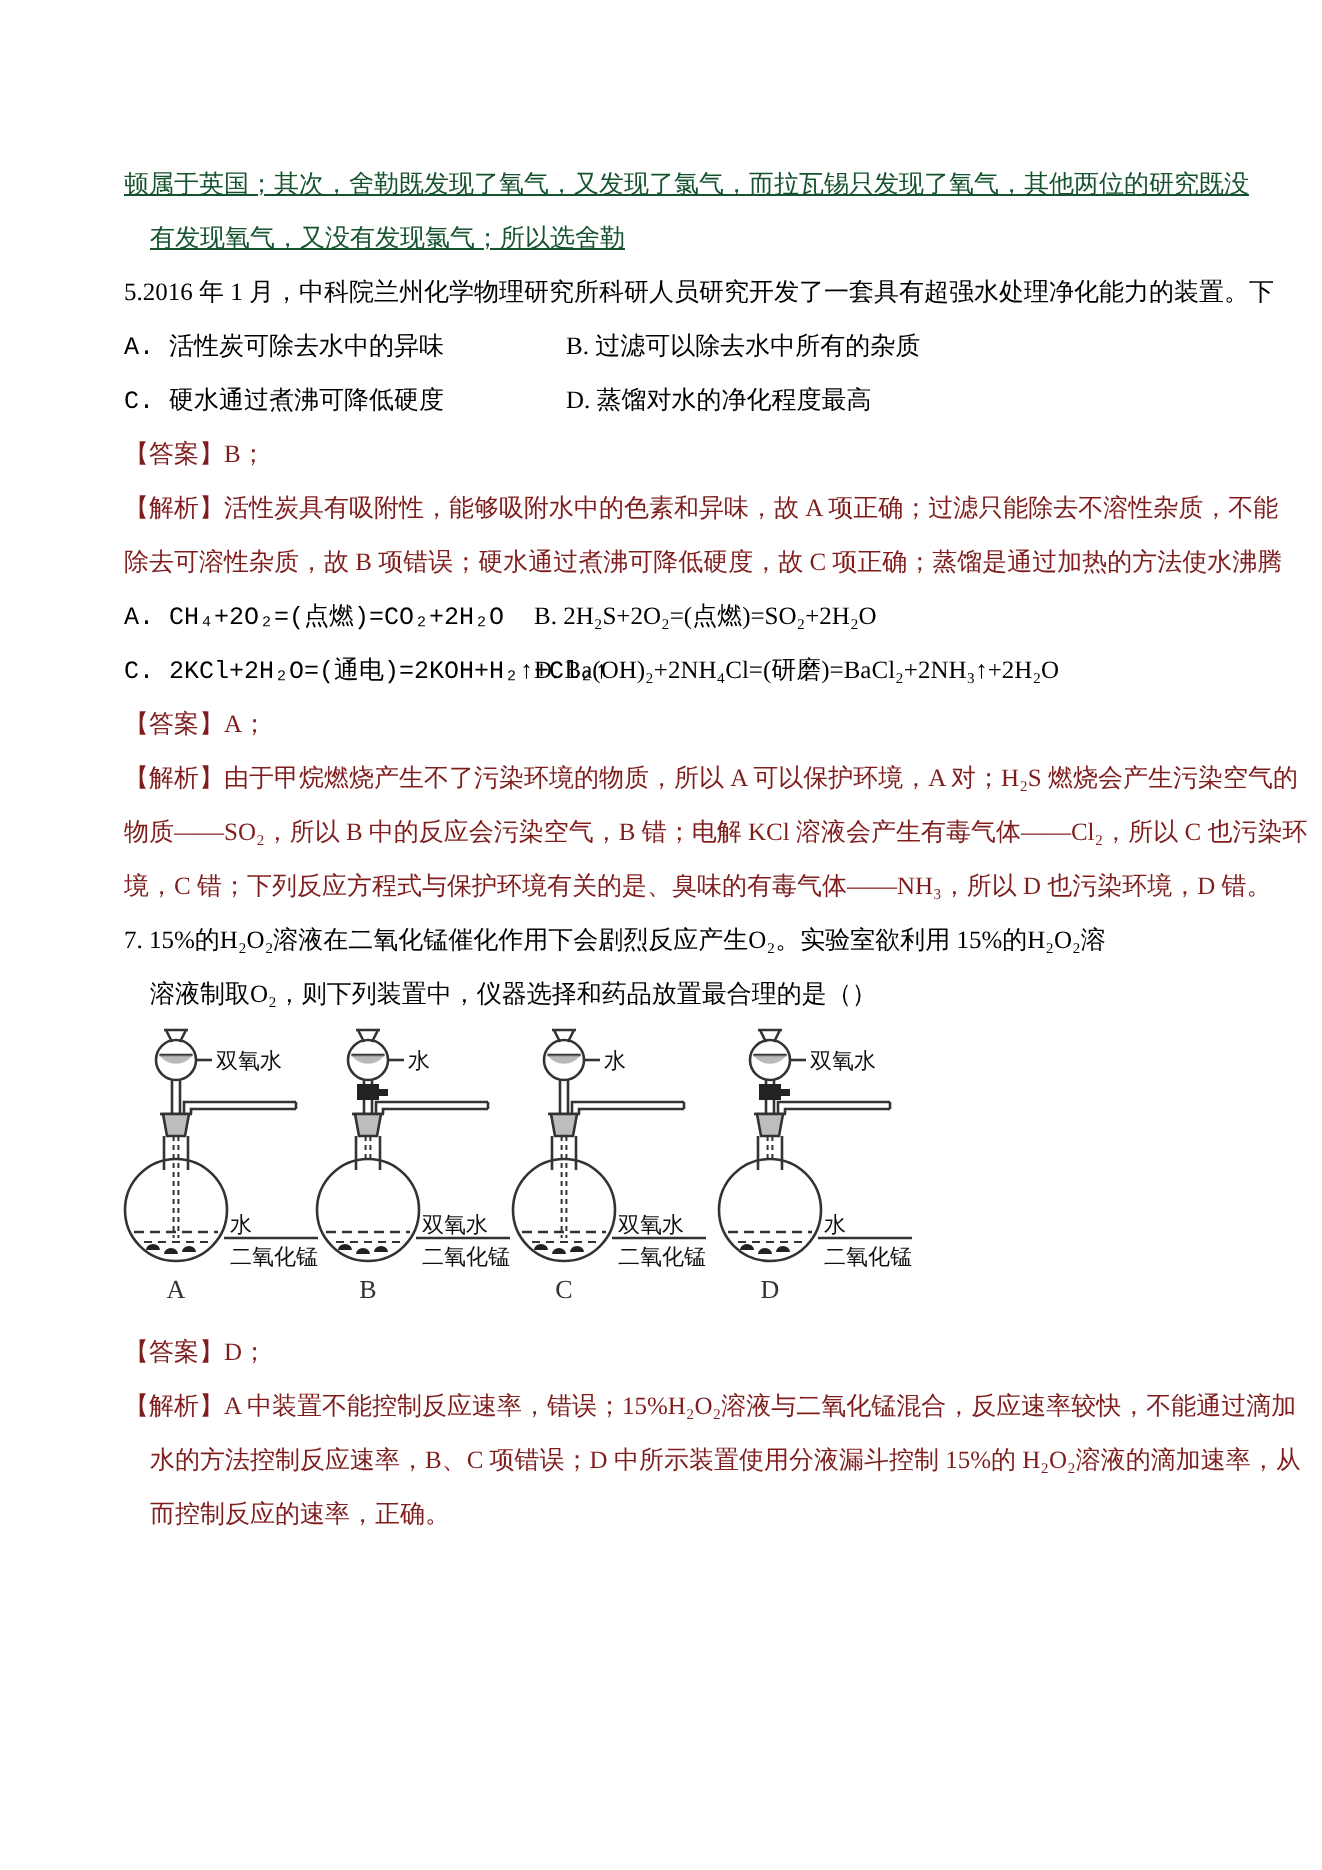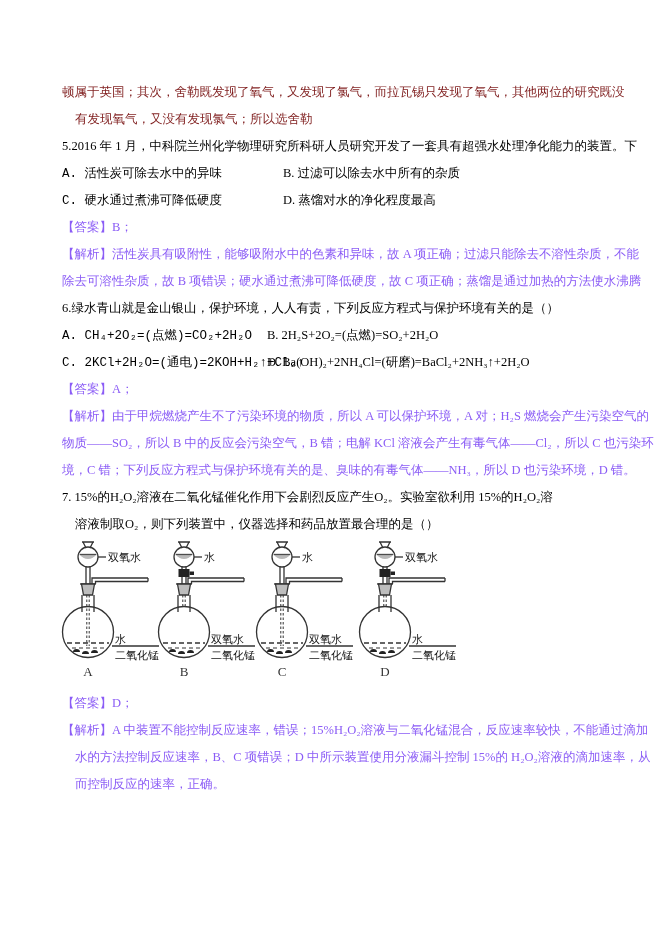"顿属于英国；其次，舍勒既发现了氧气，又发现了氯气，而拉瓦锡只发现了氧气，其他两位" .red1 { color: #7f1d1d -> #14532d; text-decoration: none -> underline }
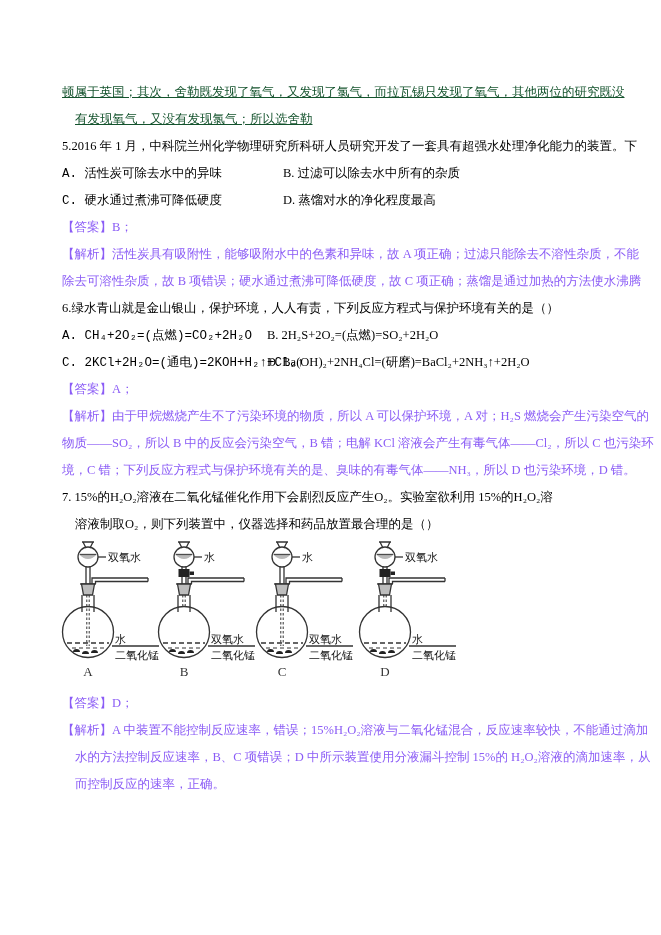"【答案】B；" .red2 { color: #8b5cf6 -> #7f1d1d }
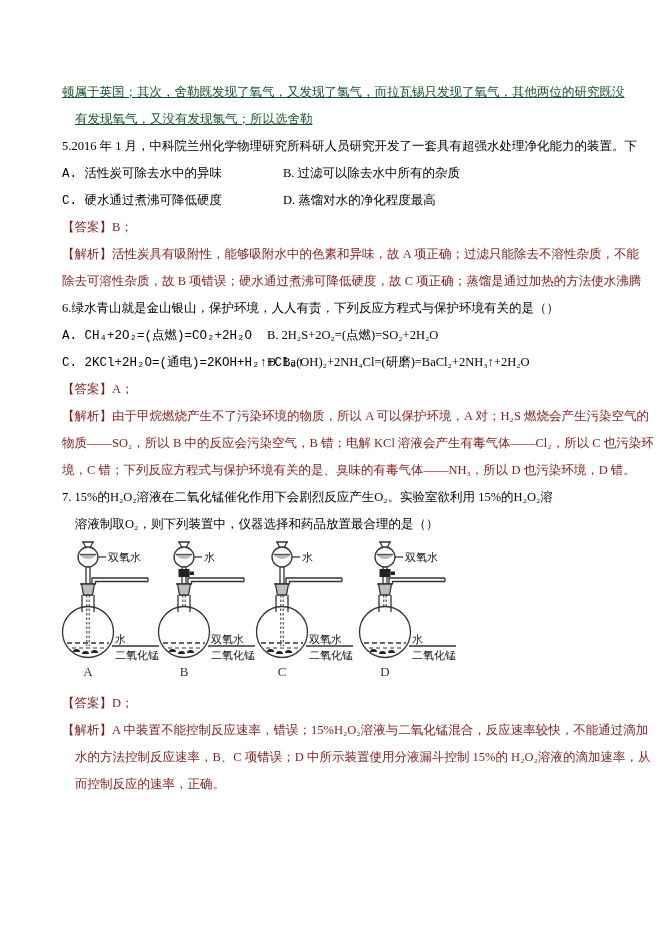"6.绿水青山就是金山银山，保护环境，人人有责，下列反应方程式与保护环境有关的是（" div.line { html: <div>6.绿水青山就是金山银山，保护环境，人人有责，下列反应方程式与保护环境有关的是（）</div> -> none }
